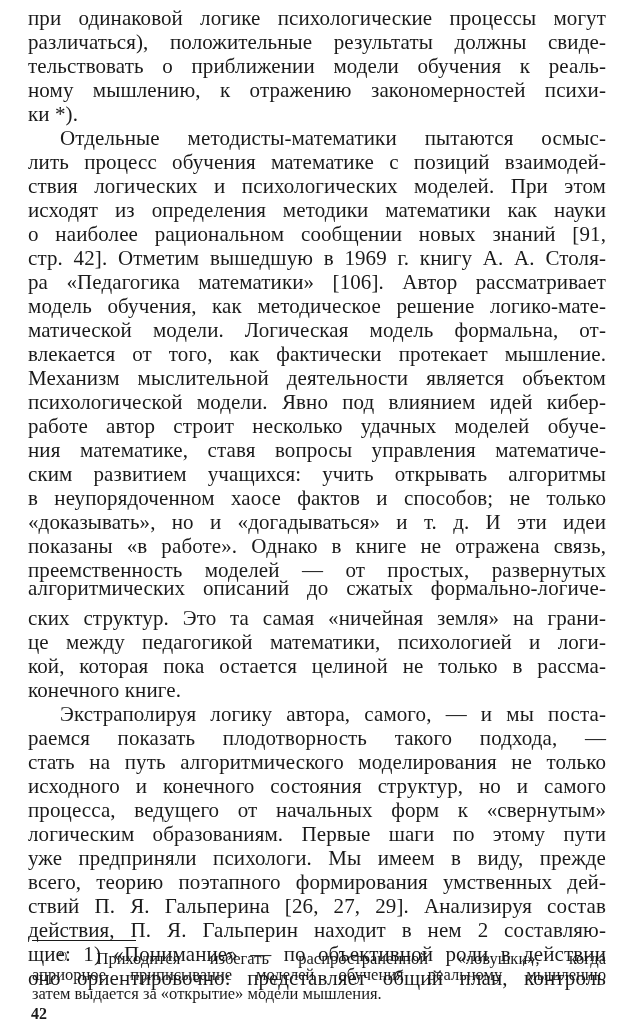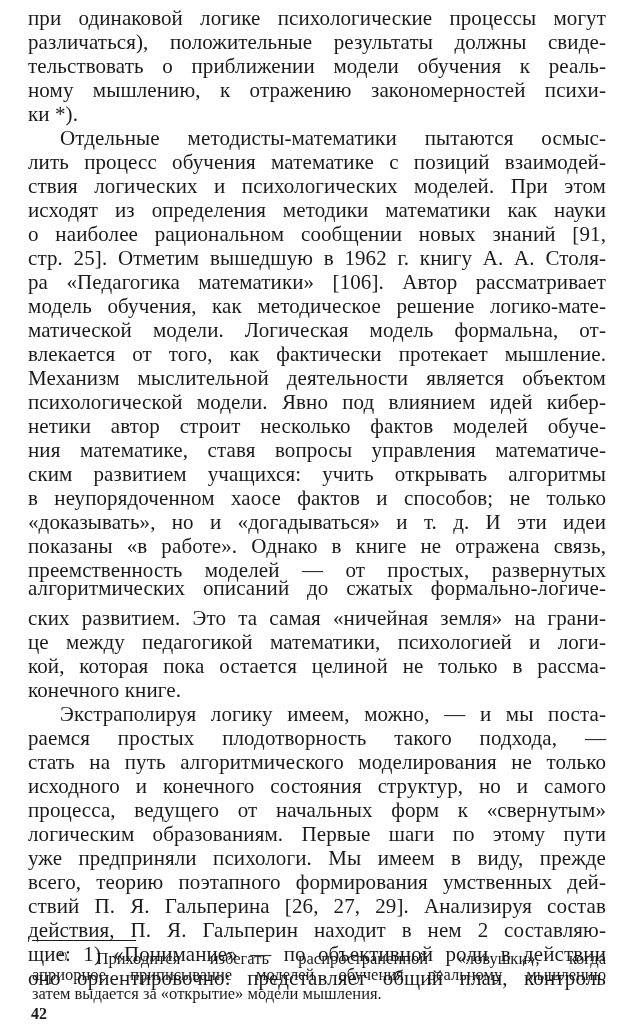"стр. 25]. Отметим вышедшую в" div.line { text: 25]. Отметим вышедшую в 1962 -> 42]. Отметим вышедшую в 1969 }
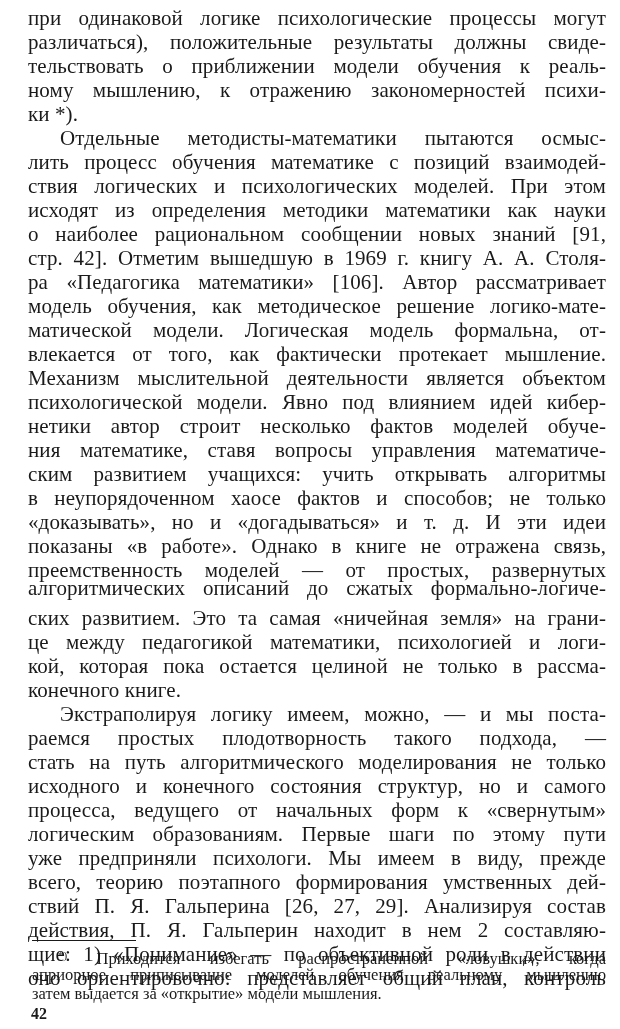"нетики автор строит несколько фактов" div.line { text: нетики автор строит несколько фактов -> работе автор строит несколько удачных }
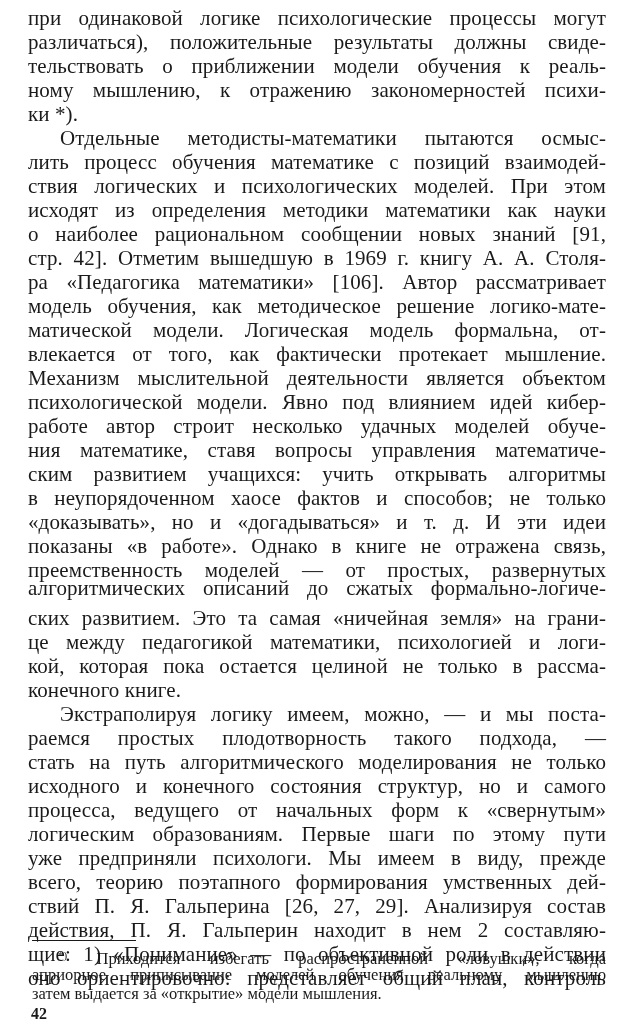"ских развитием. Это та самая" div.line { text: развитием -> структур }
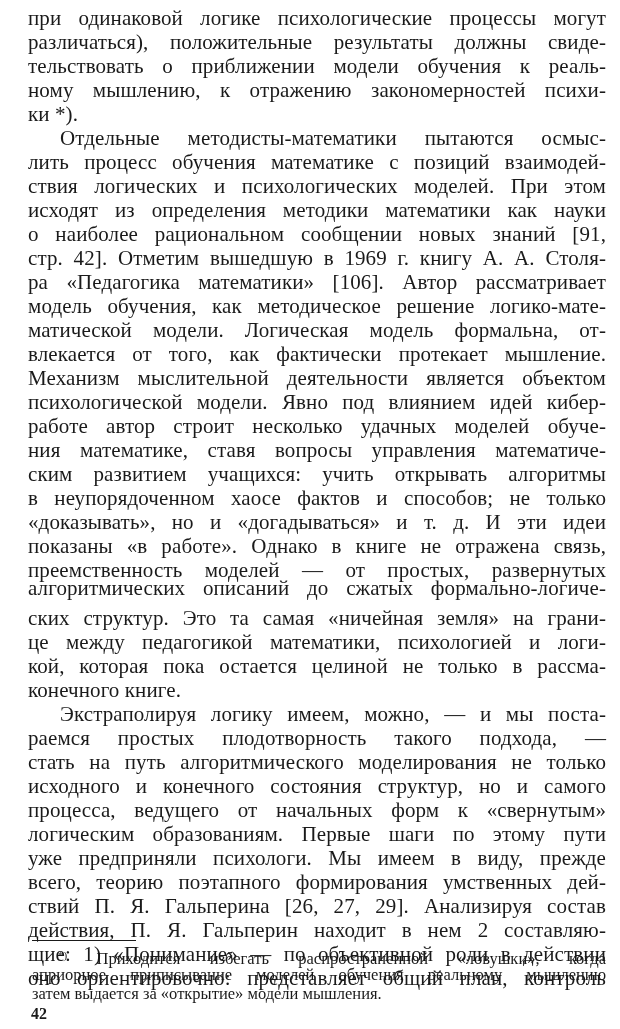"Экстраполируя логику имеем, можно, —" div.line { text: имеем, можно -> автора, самого }
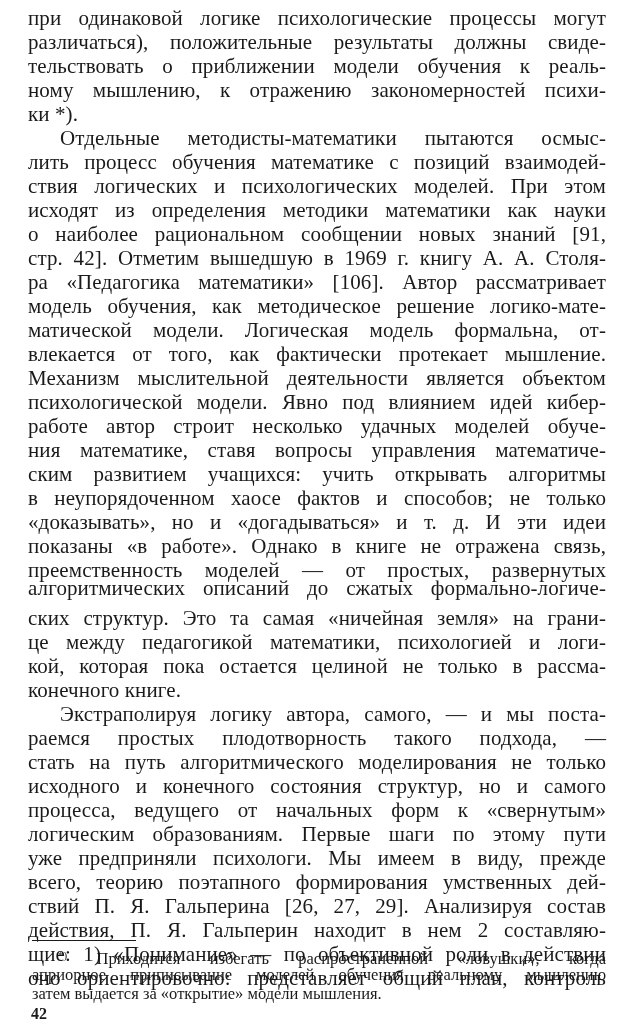"раемся простых плодотворность такого" div.line { text: простых -> показать }
